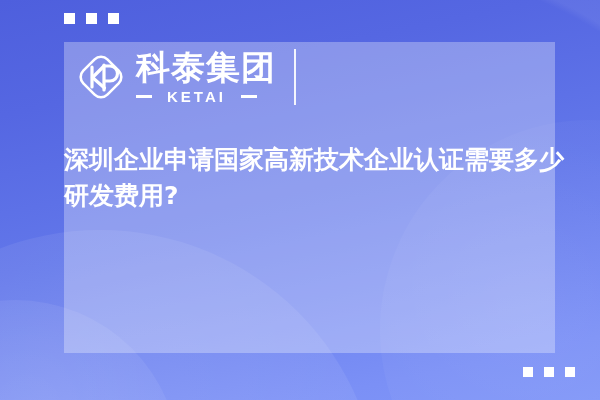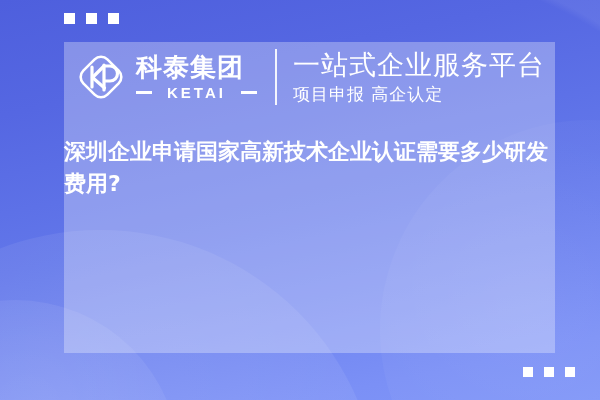"科泰集团" .logo-cn { font-size: 26px -> 34px }
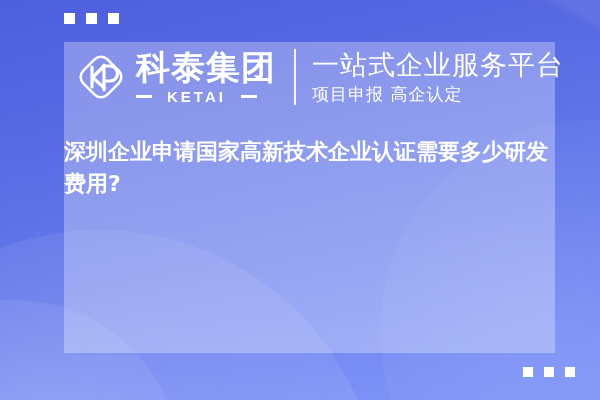"一站式企业服务平台" div.tagline { html: <div> <div>一站式企业服务平台</div> <div>项目申报 高企认定</div> </div> -> none }
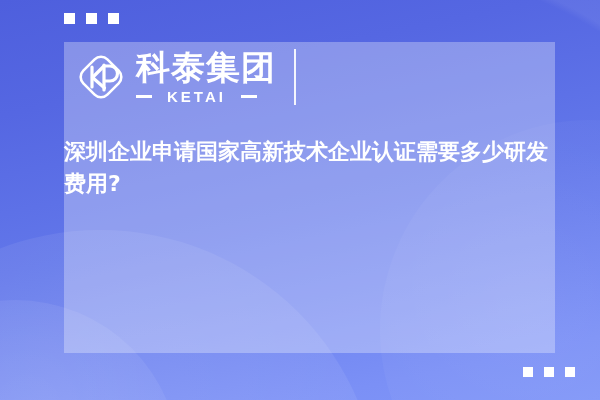"深圳企业申请国家高新技术企业认证需要多少研发费用?" .headline { font-size: 22px -> 25px; top: 136px -> 142px }
